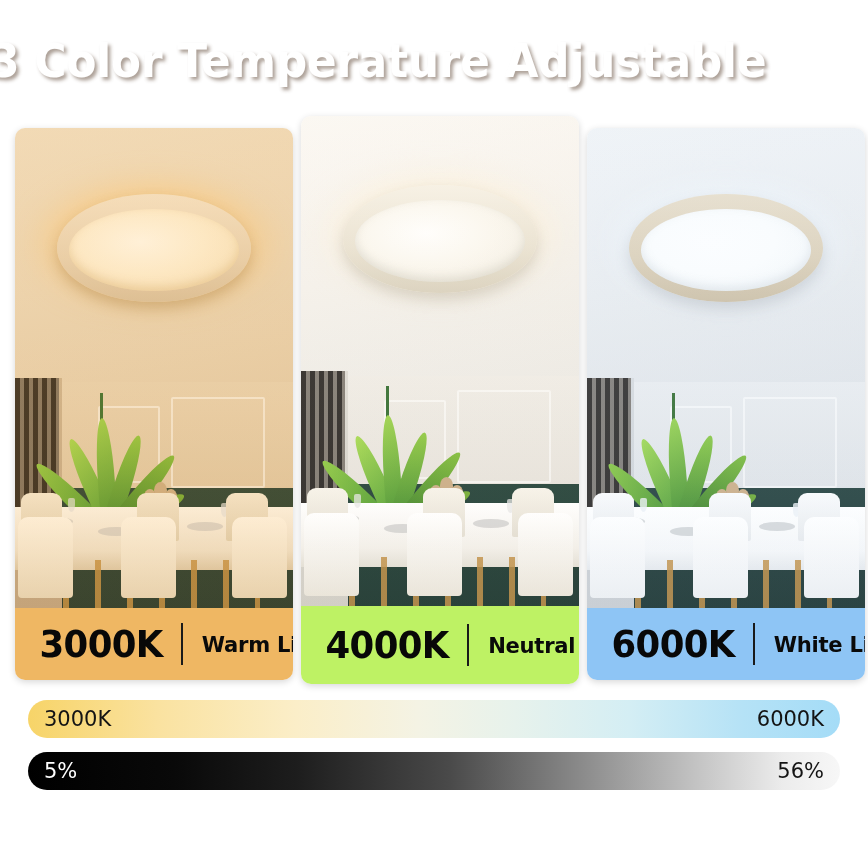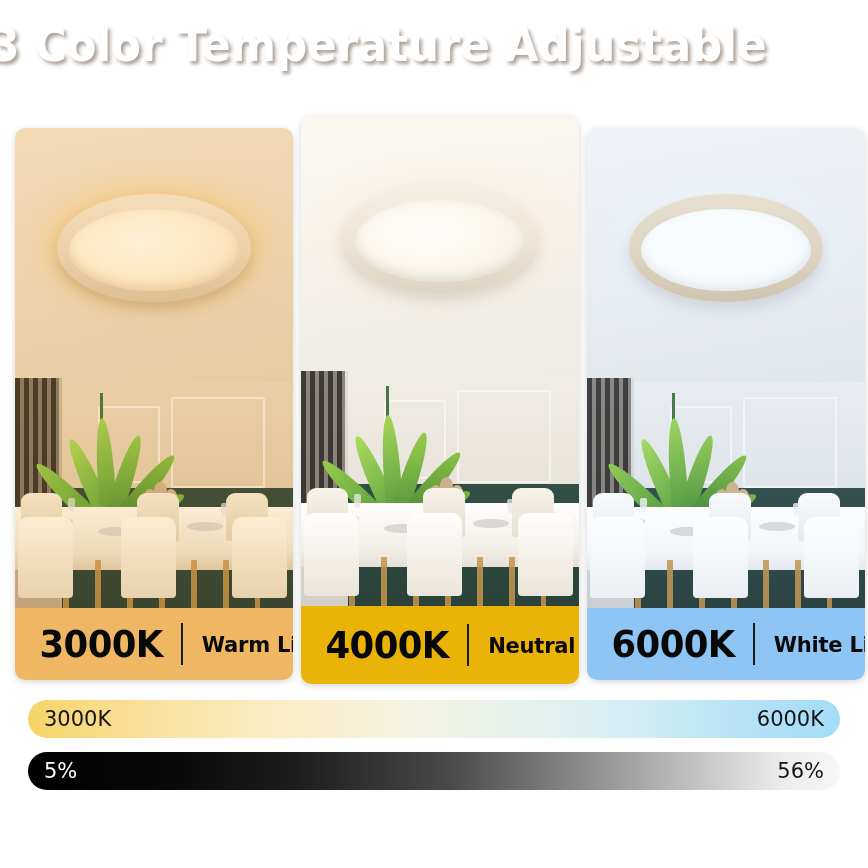"3 Color Temperature Adjustable" .banner { align-items: center -> flex-end }
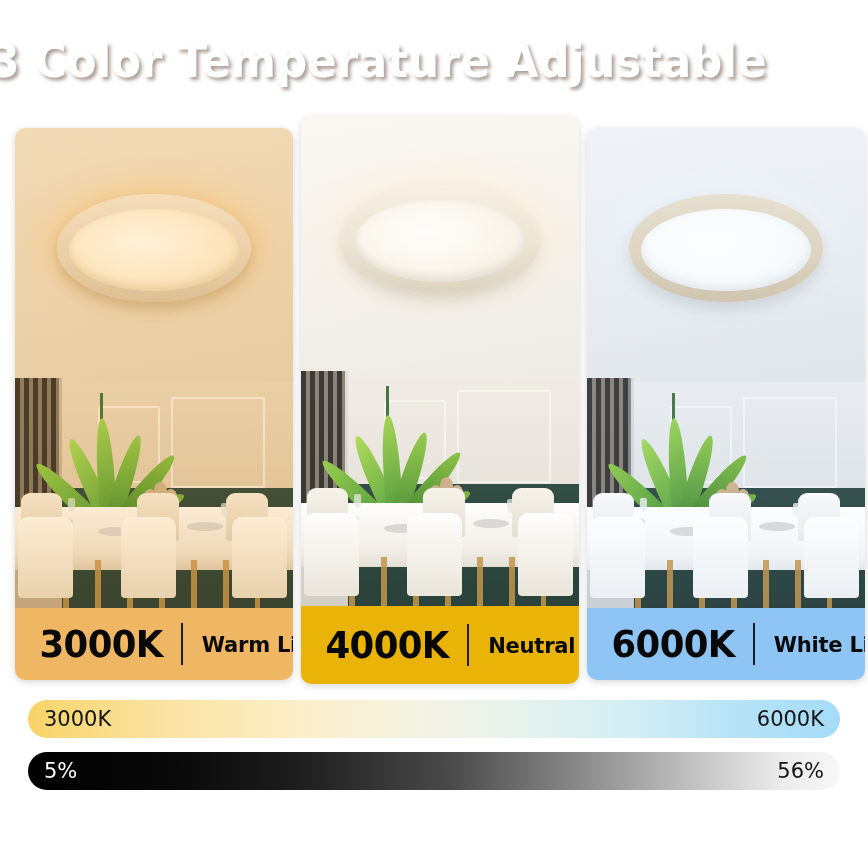"4000K" div.label-bar { background: #eab308 -> #bef264 }
